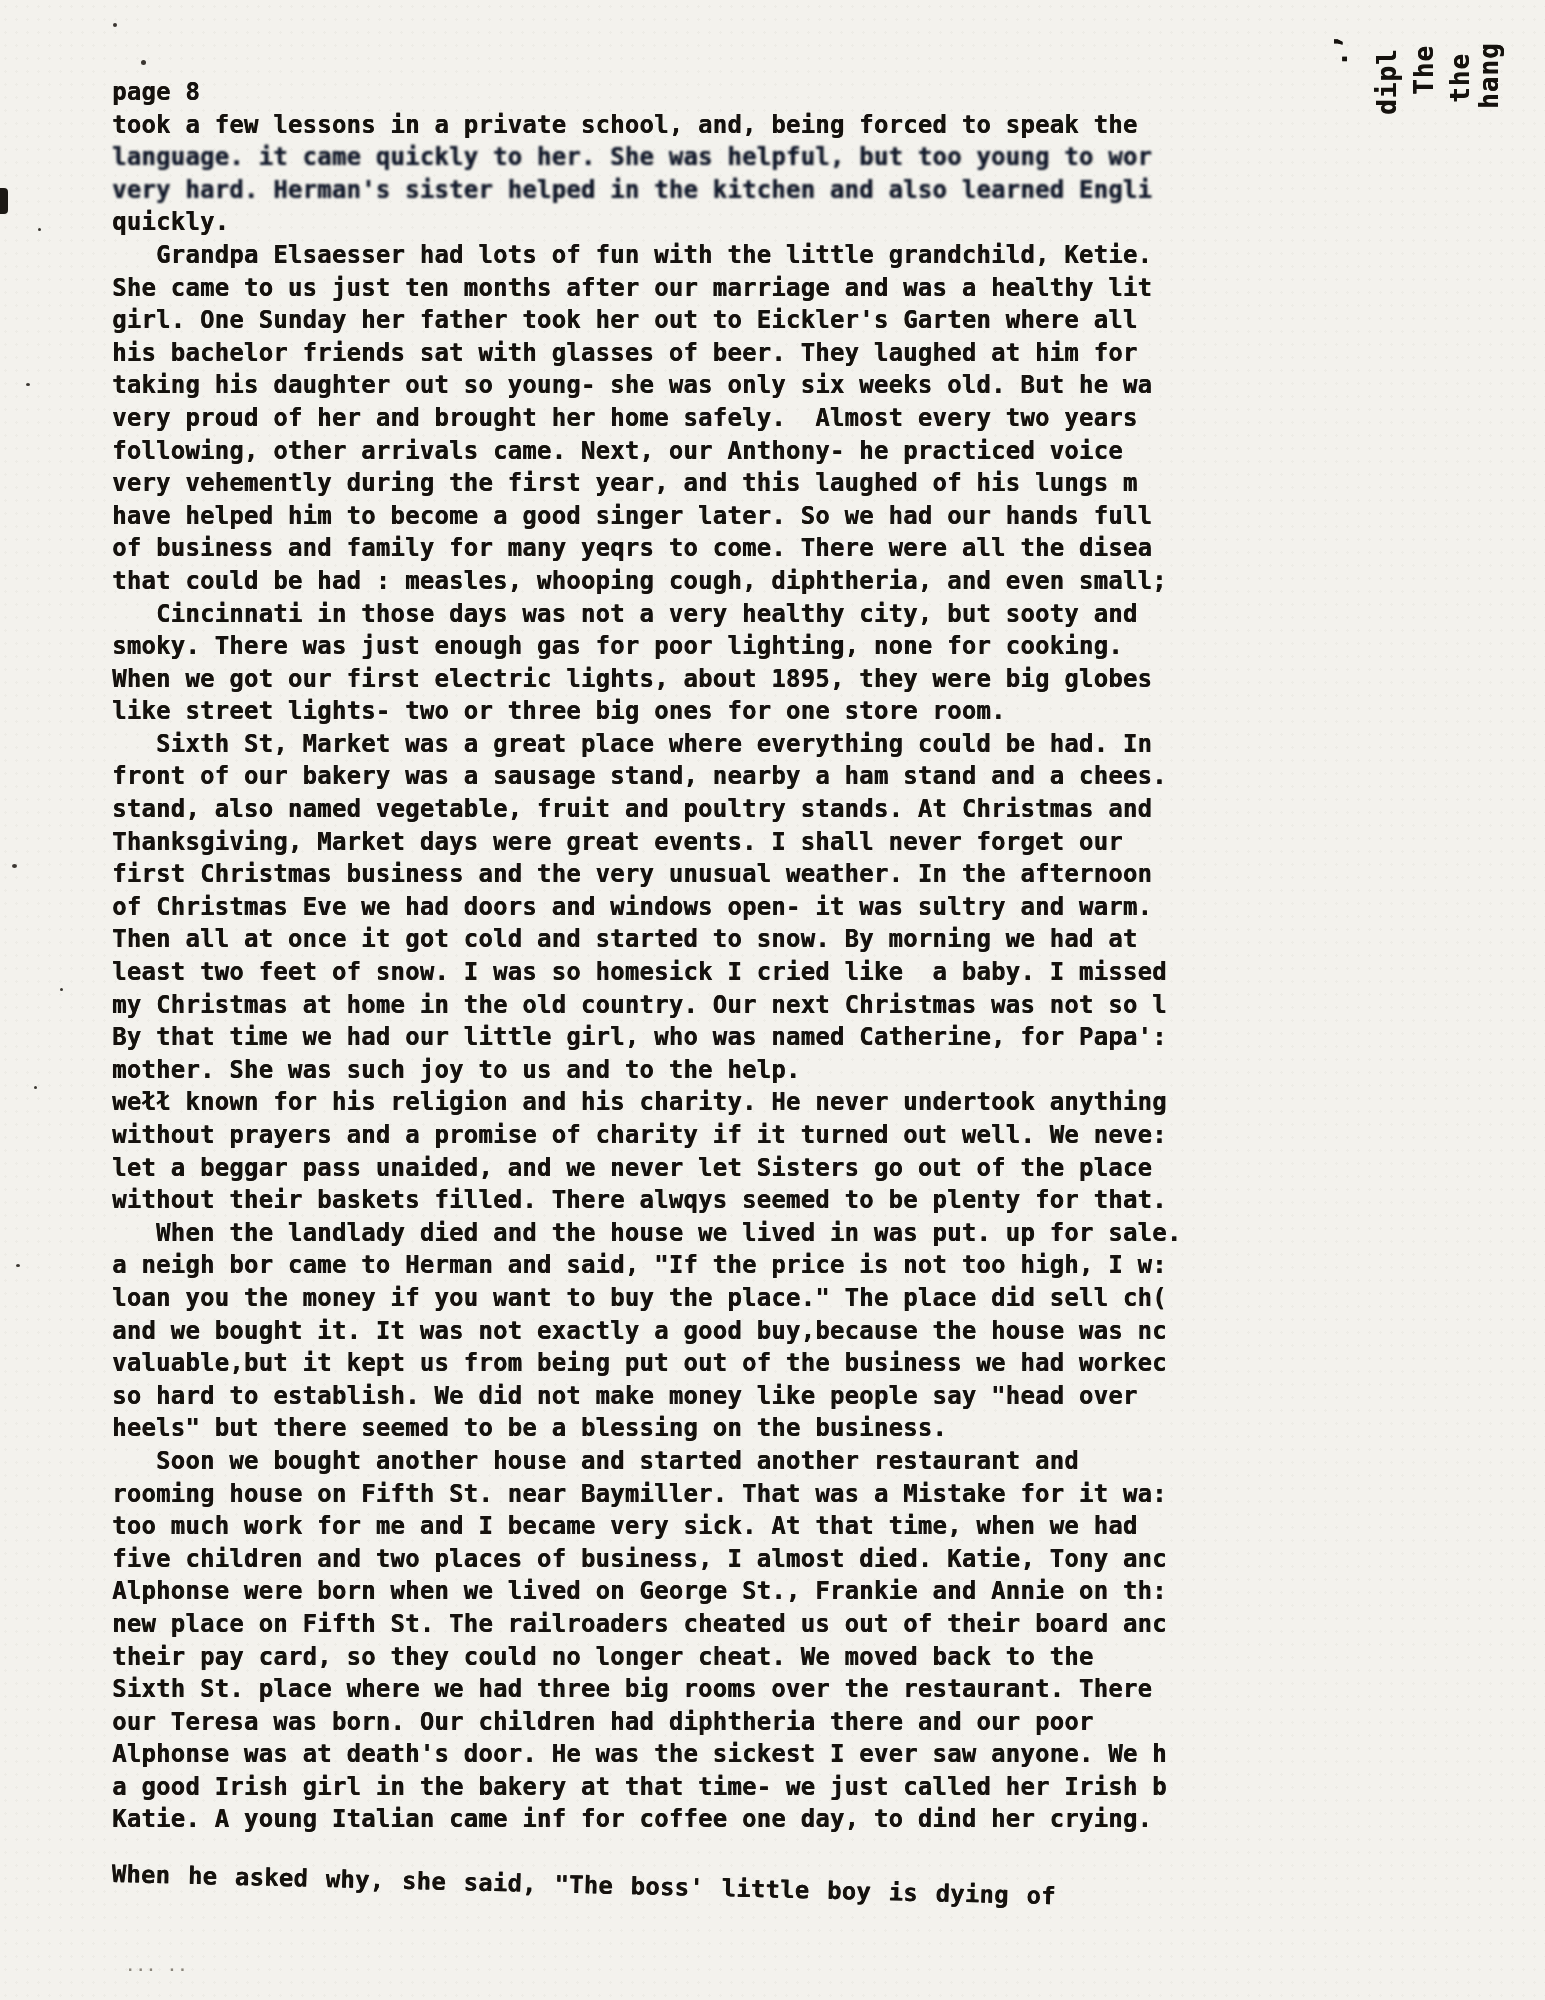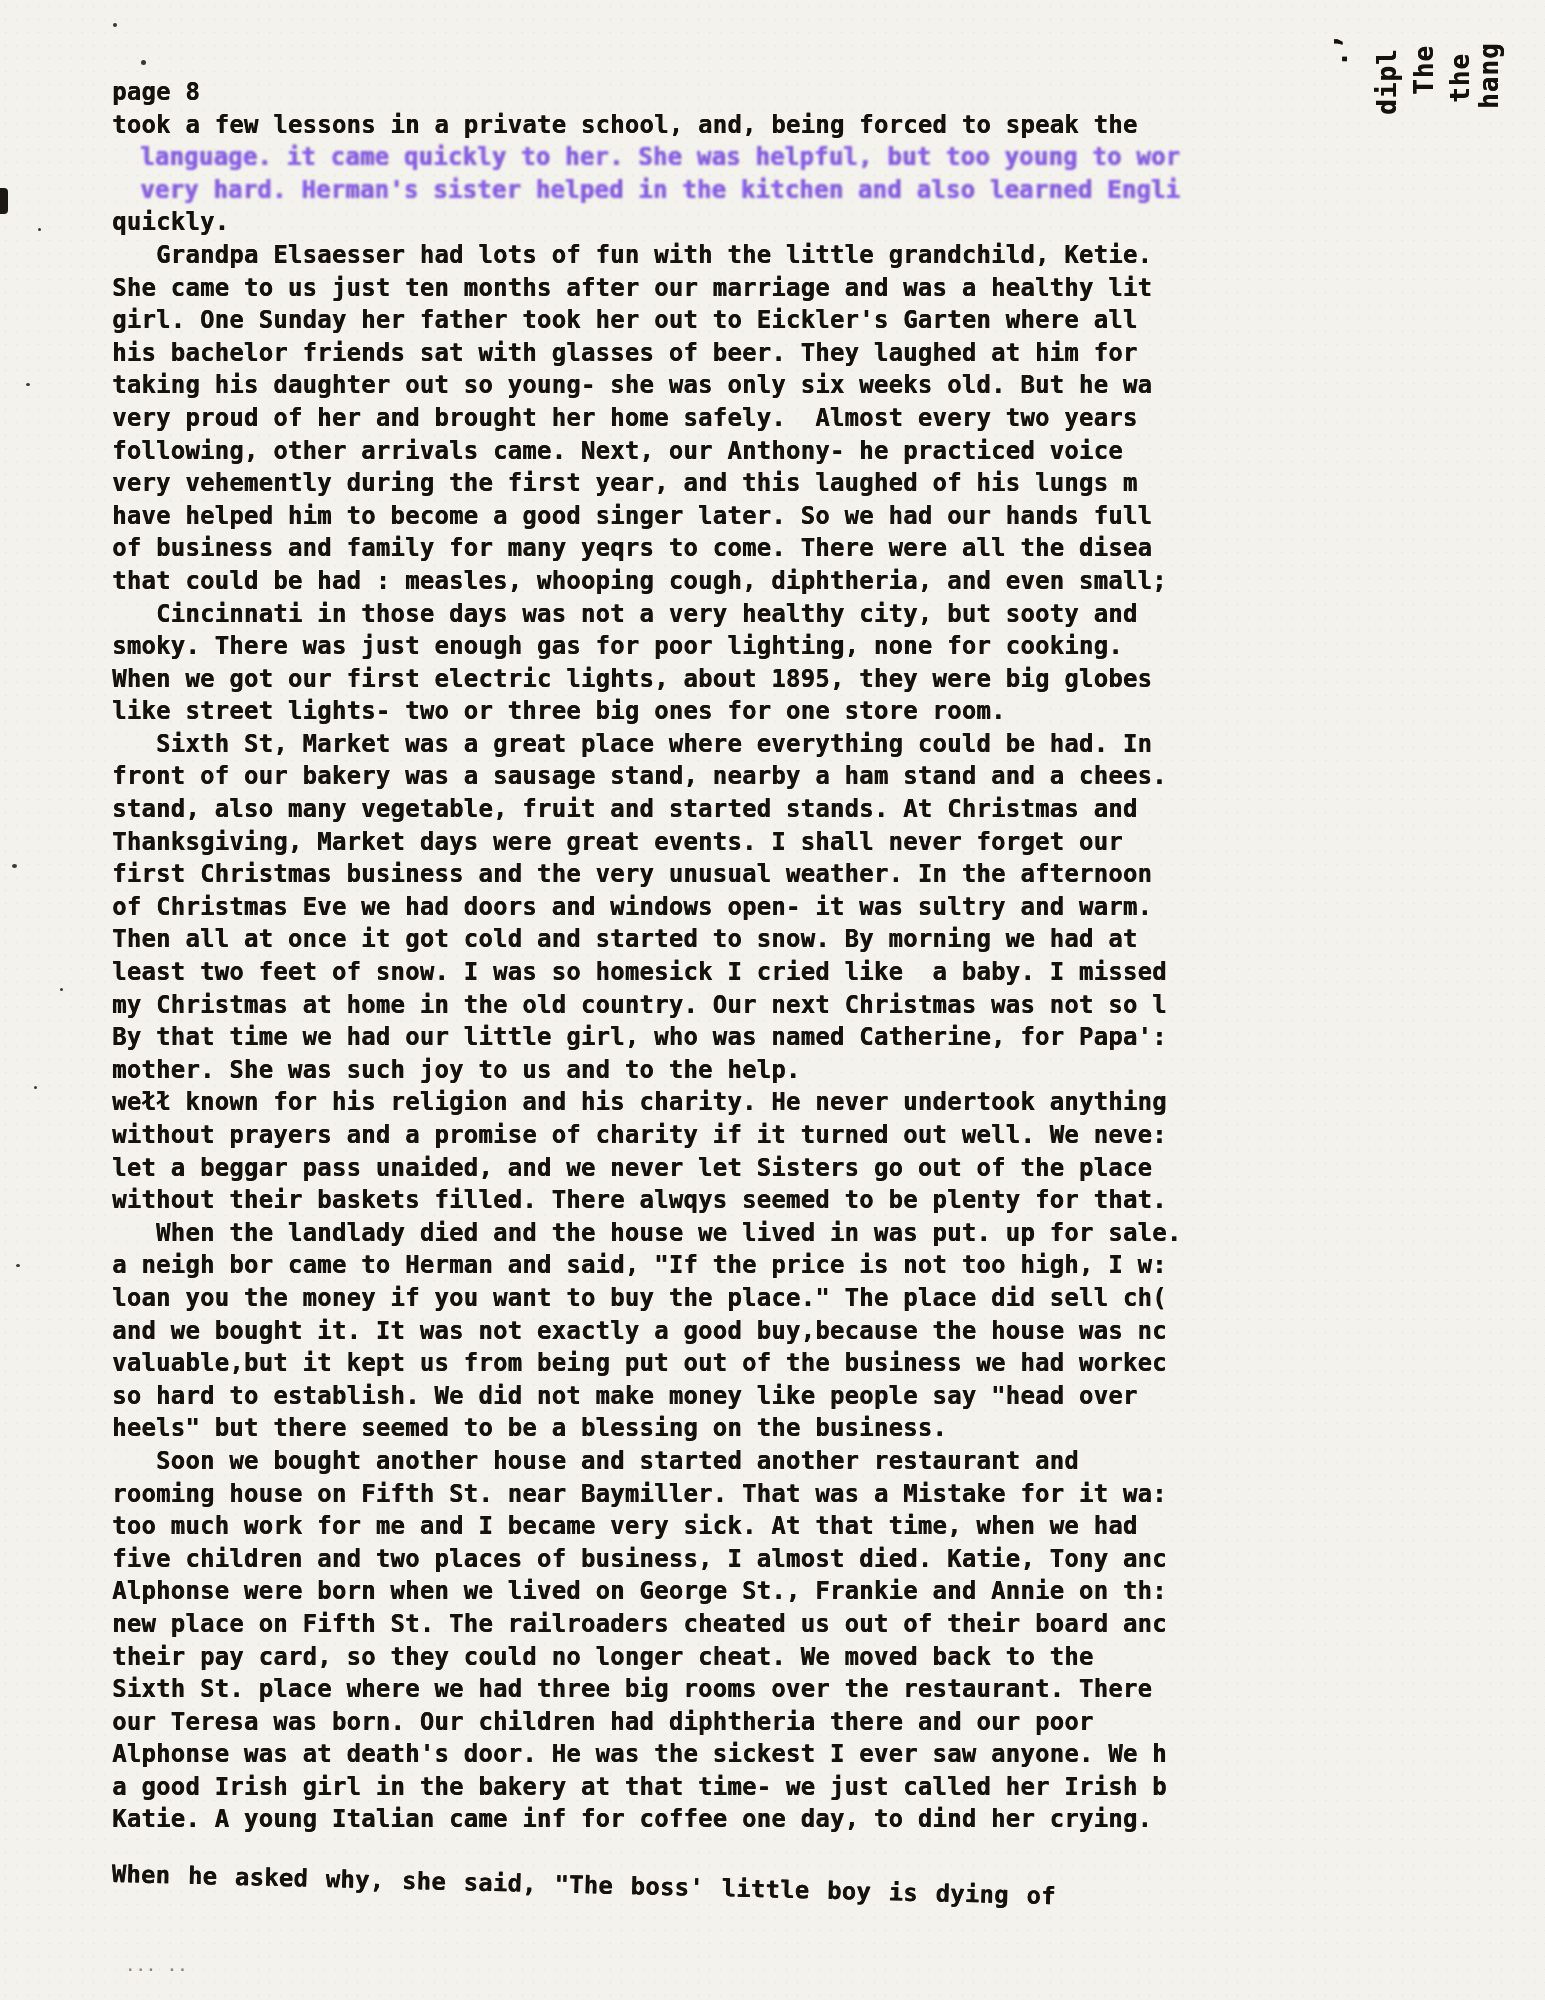"language. it came quickly to" .line.blur { color: #8b5cf6 -> #0f172a; margin-left: 28px -> none }
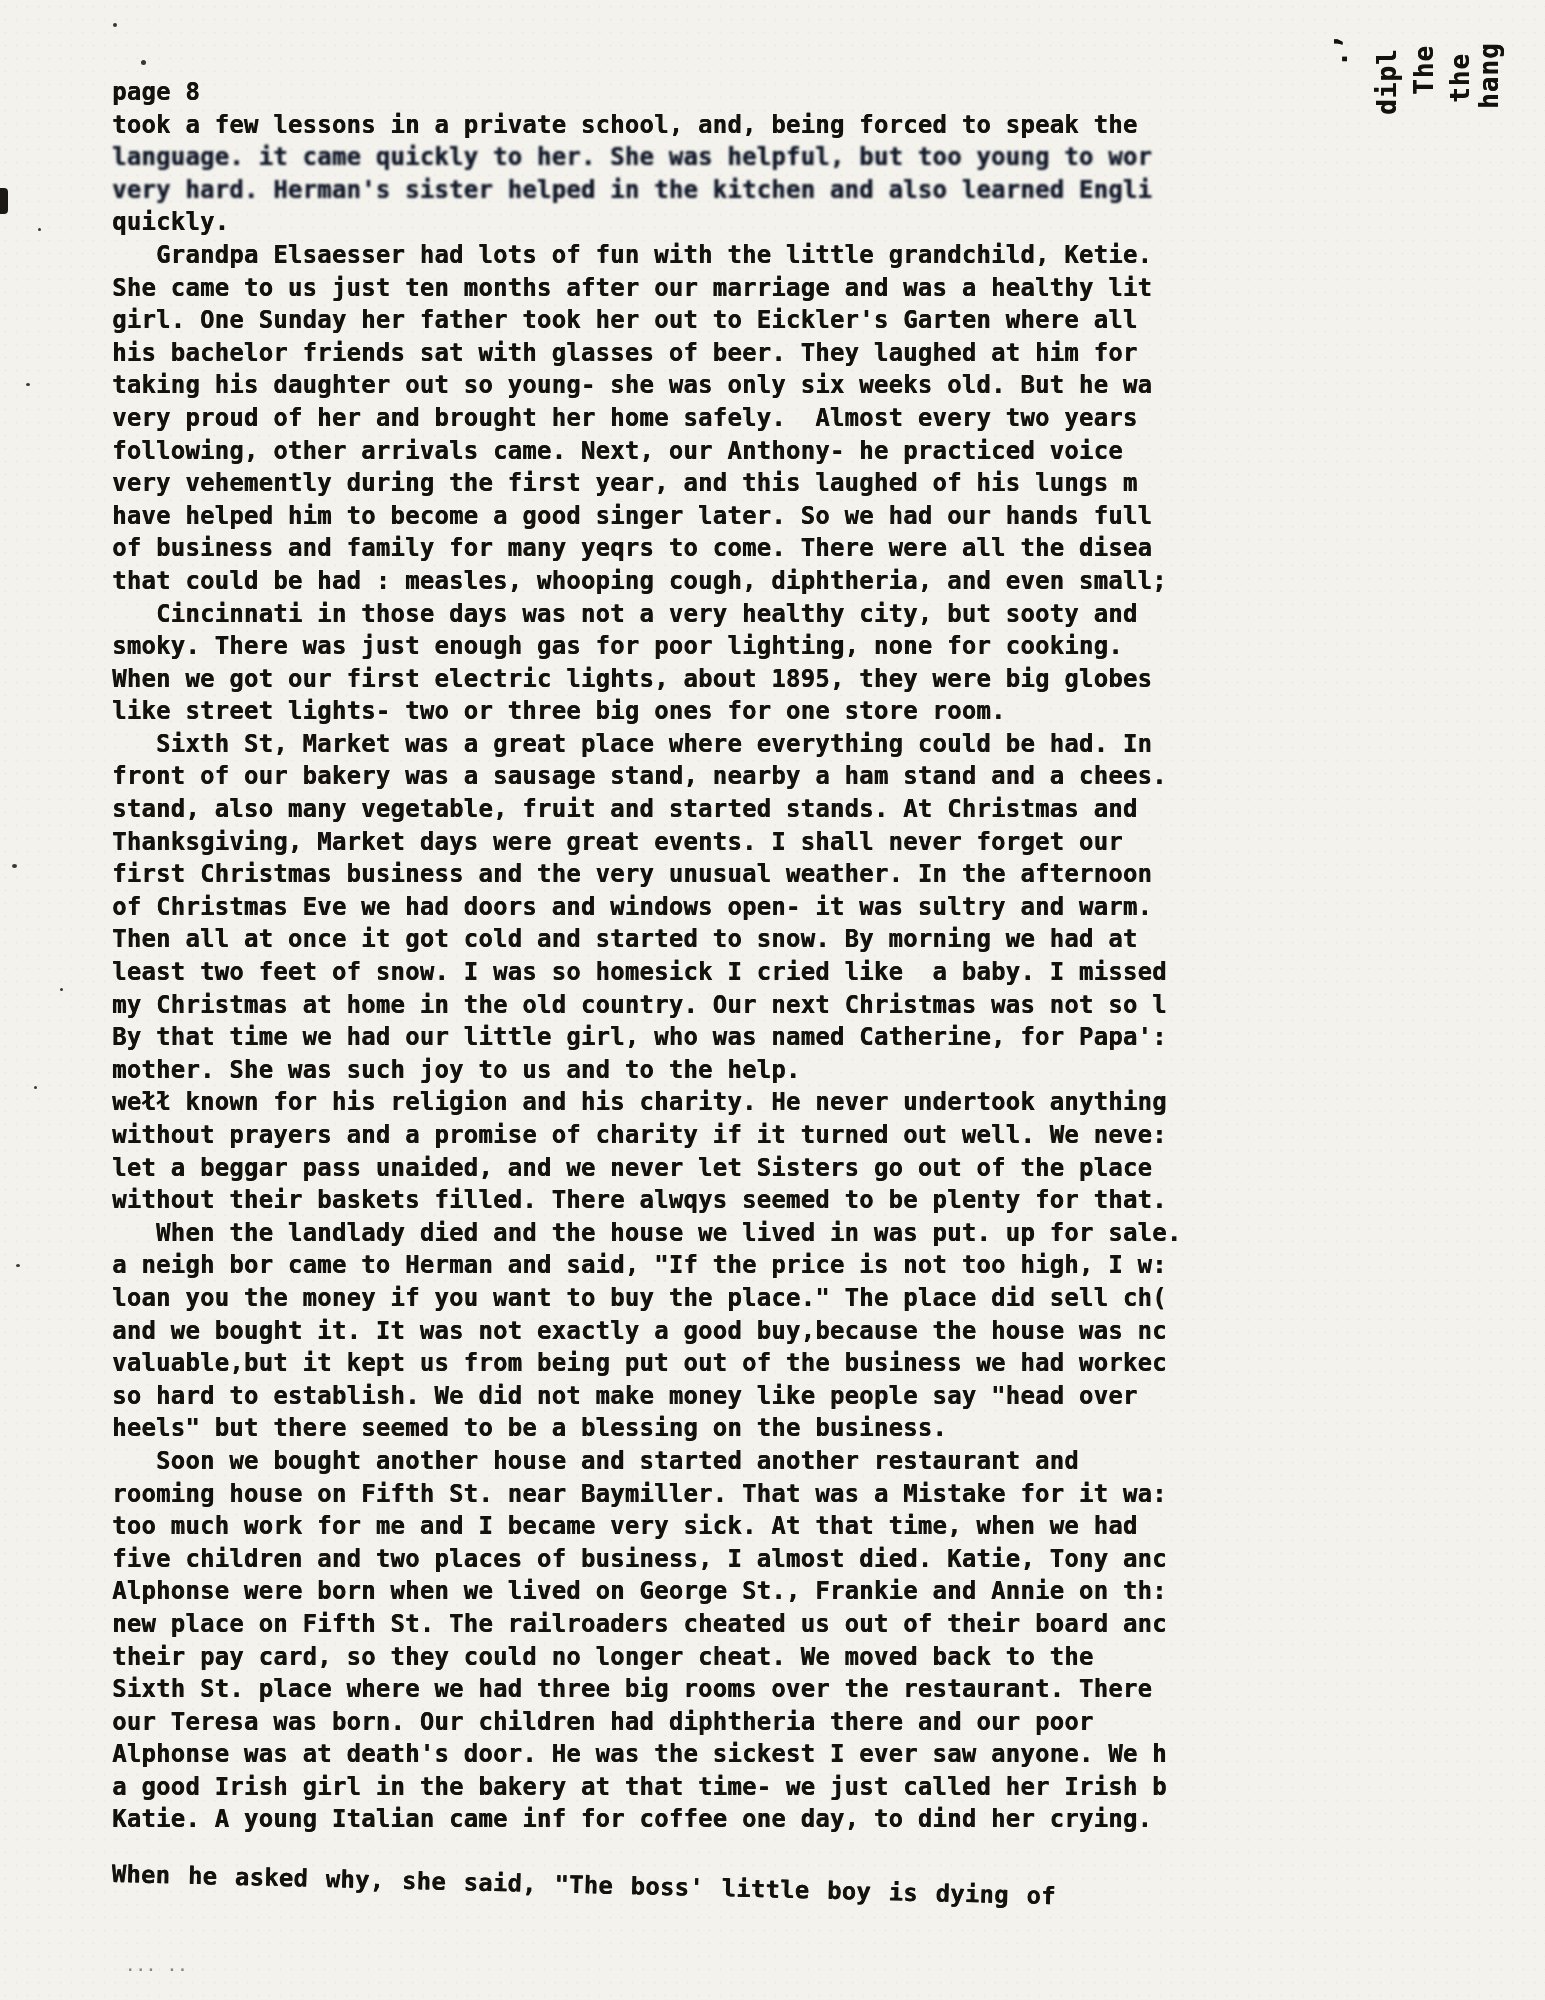"stand, also many vegetable, fruit" div.line { text: many vegetable, fruit and started -> named vegetable, fruit and poultry }
